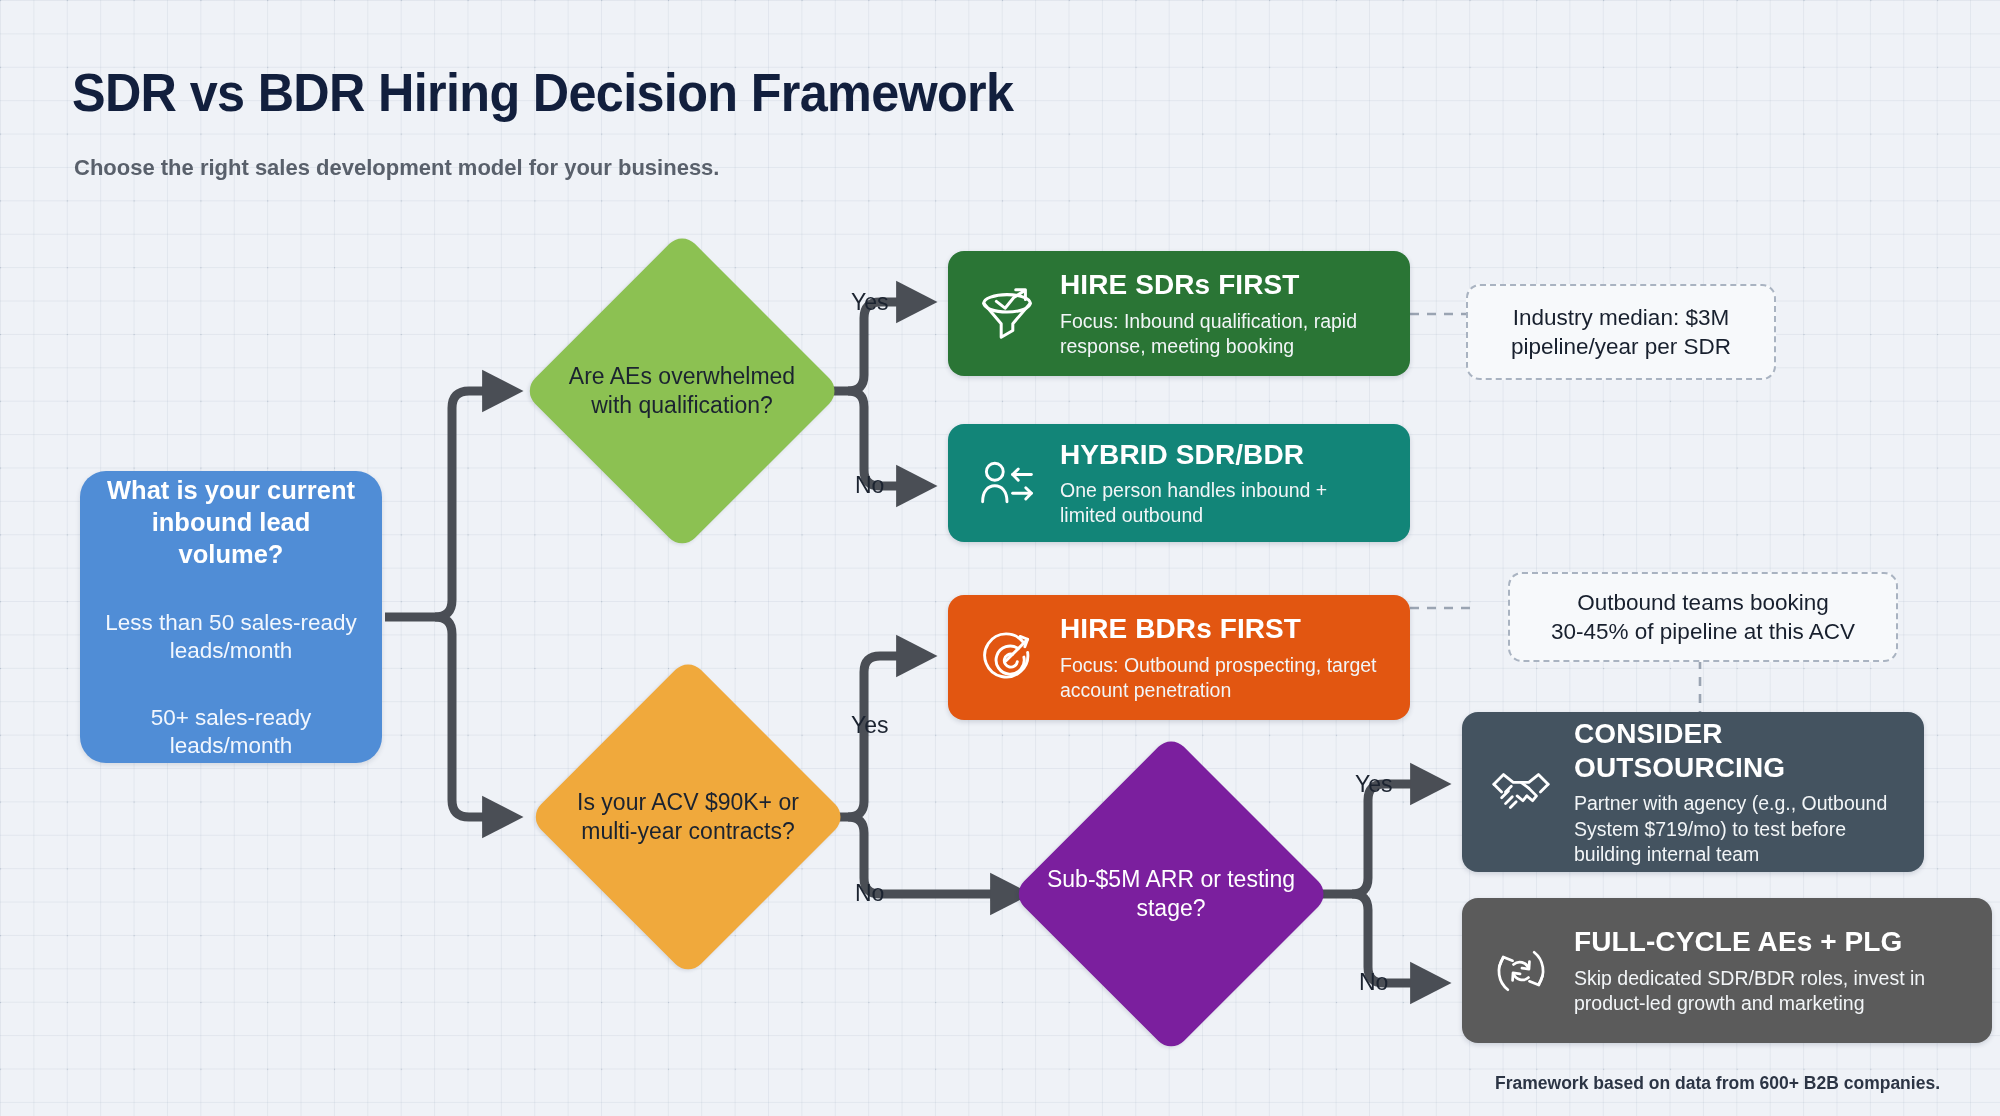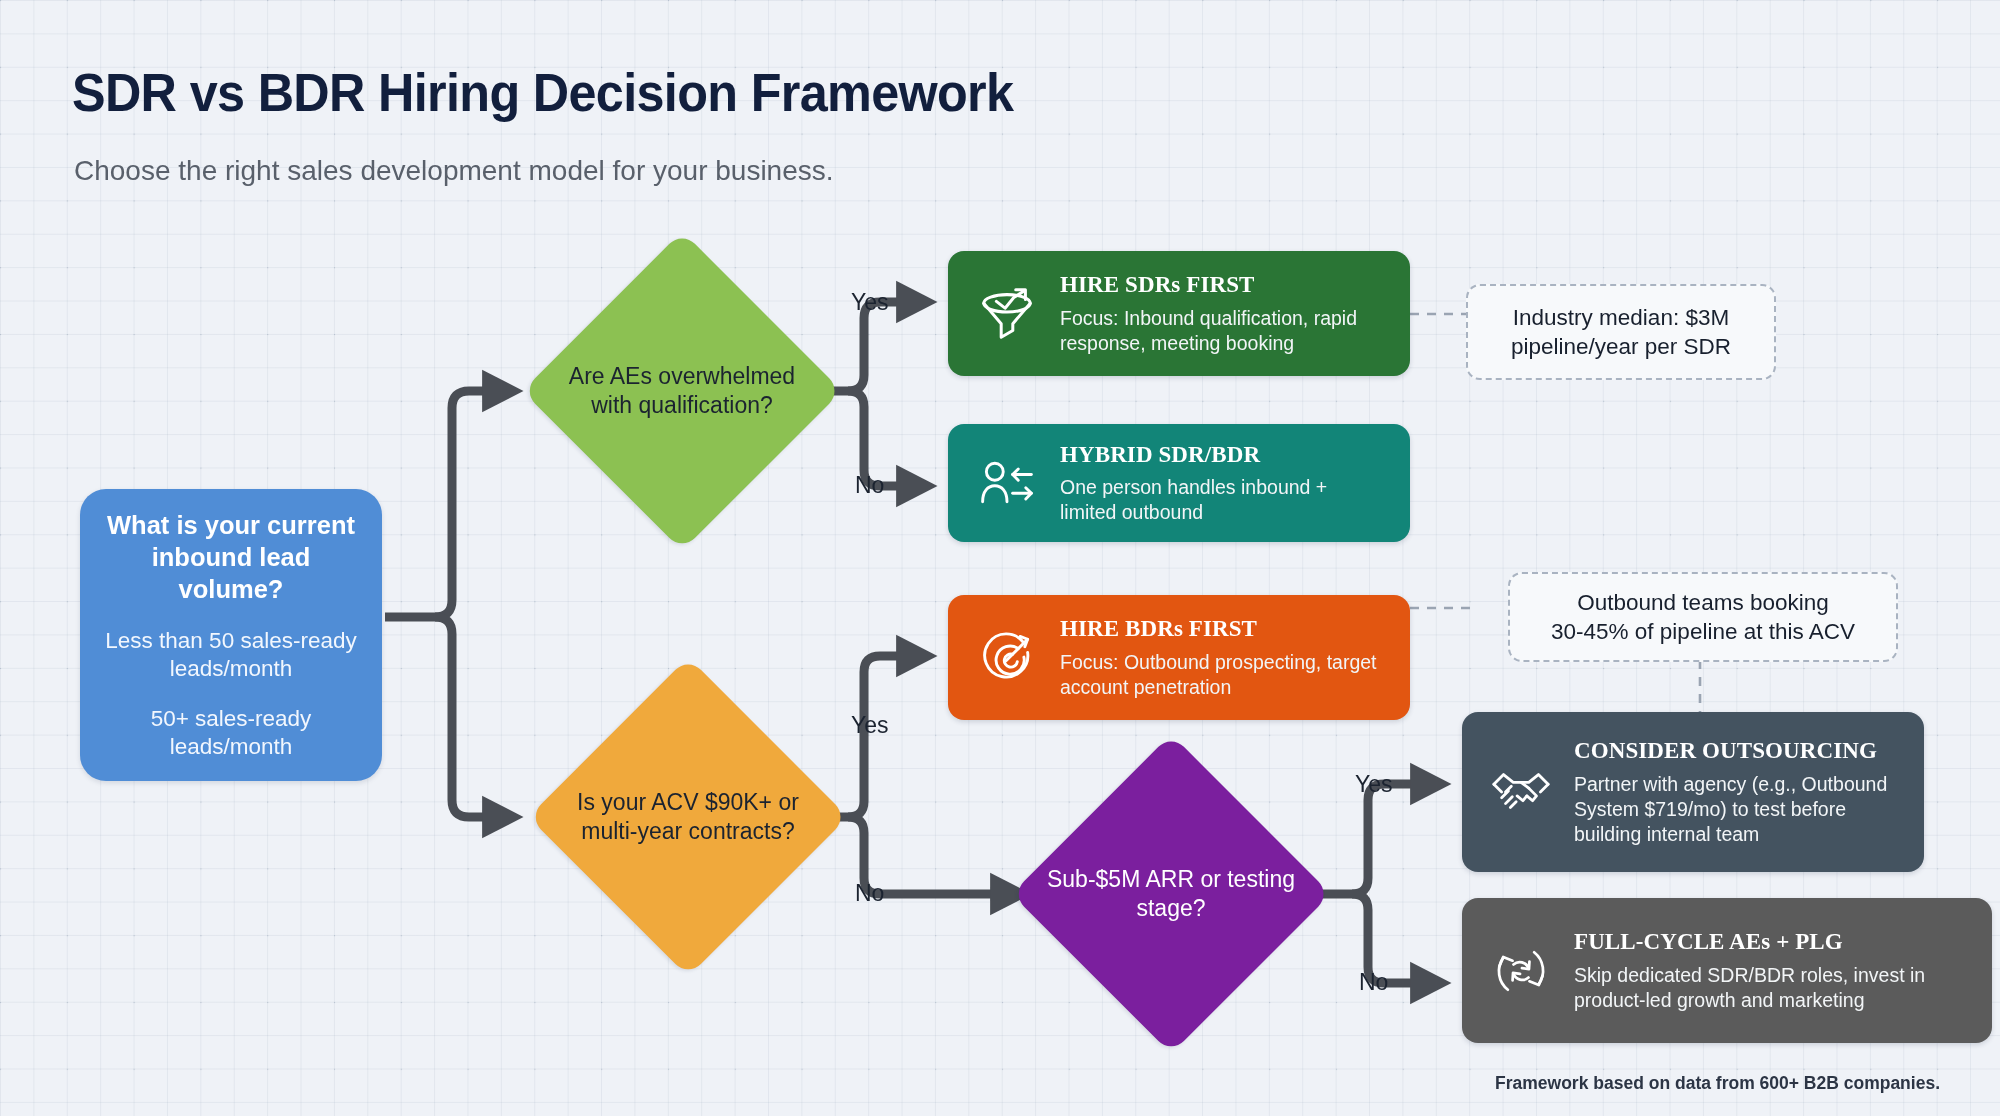"Choose the right sales development" #subtitle { font-size: 28px -> 22px; font-weight: 400 -> 700 }
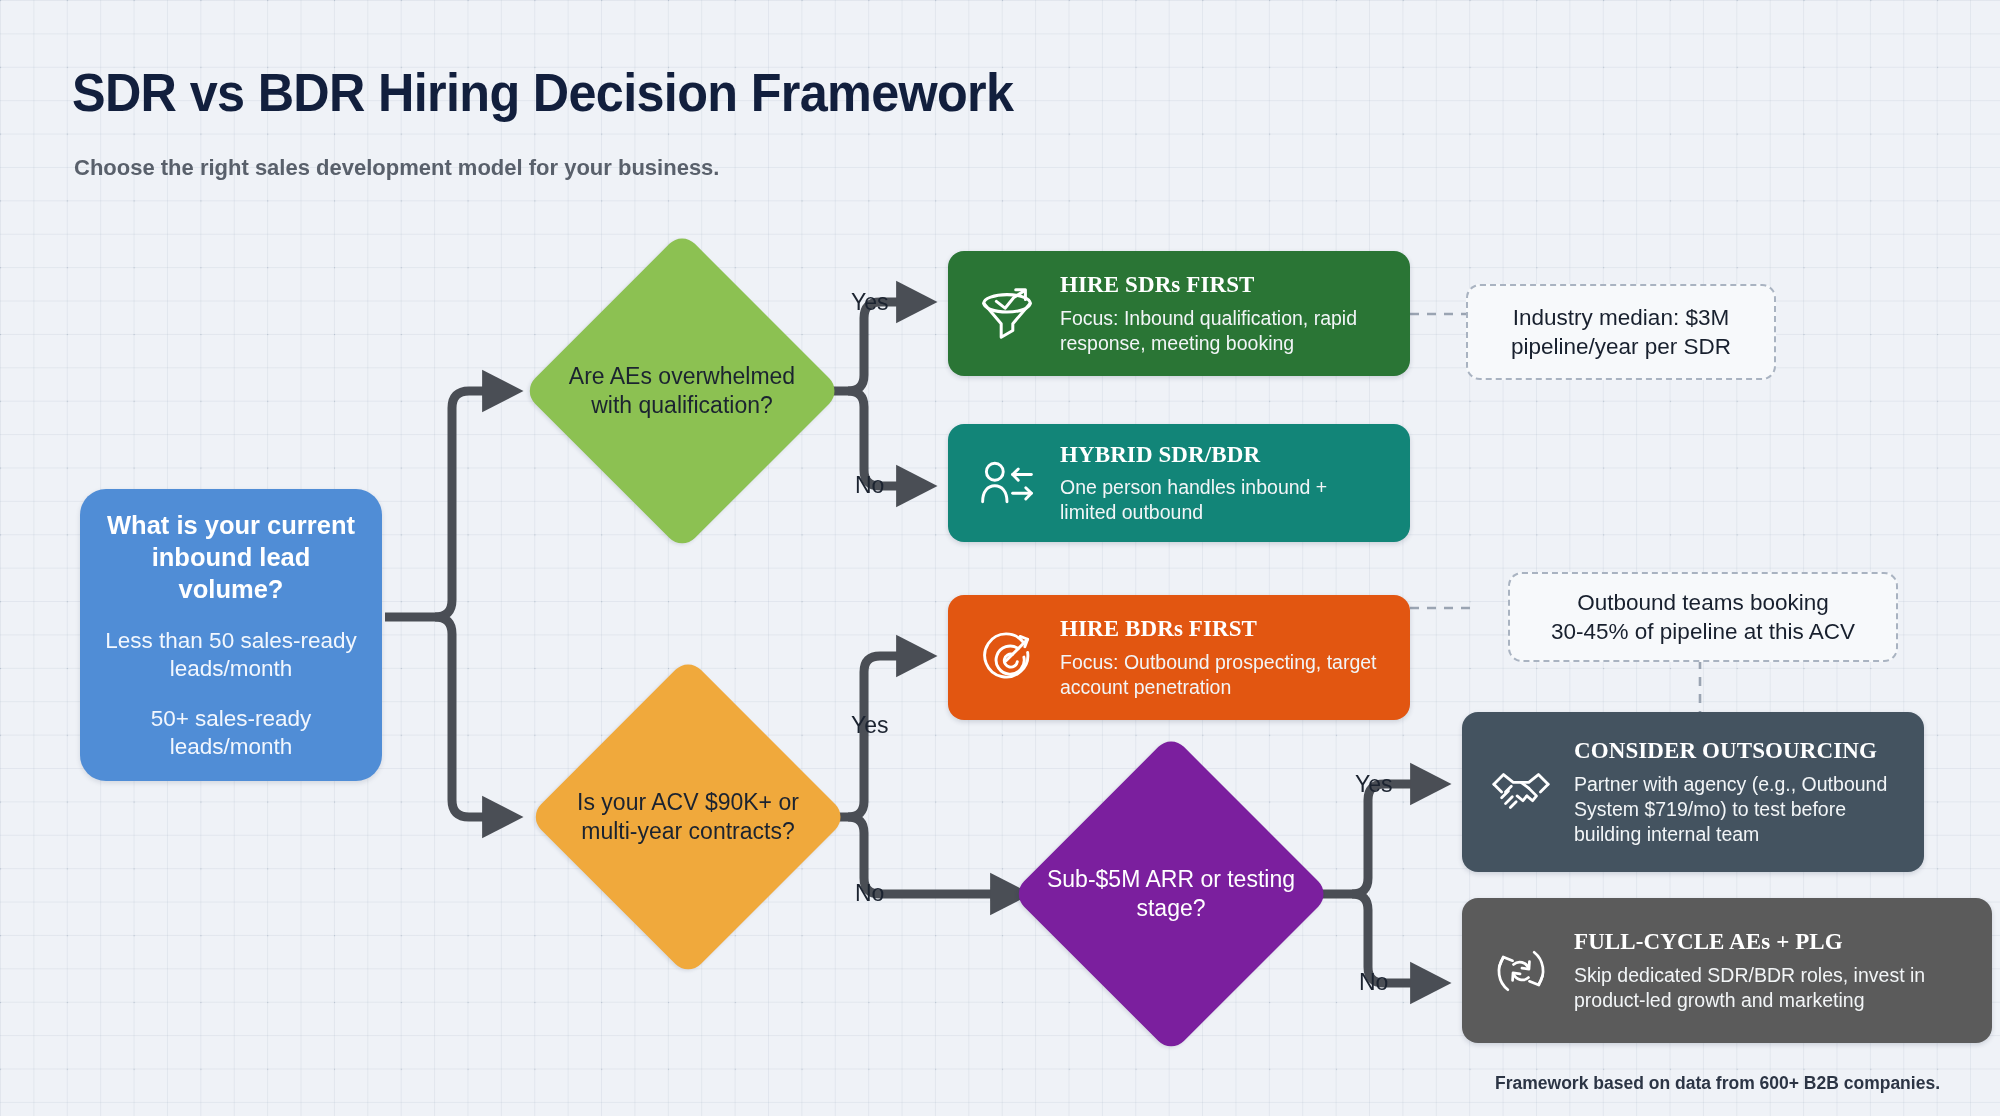"HIRE SDRs FIRST" .card .ctitle { font-family: Liberation Serif, serif -> none; font-size: 23px -> 28px }
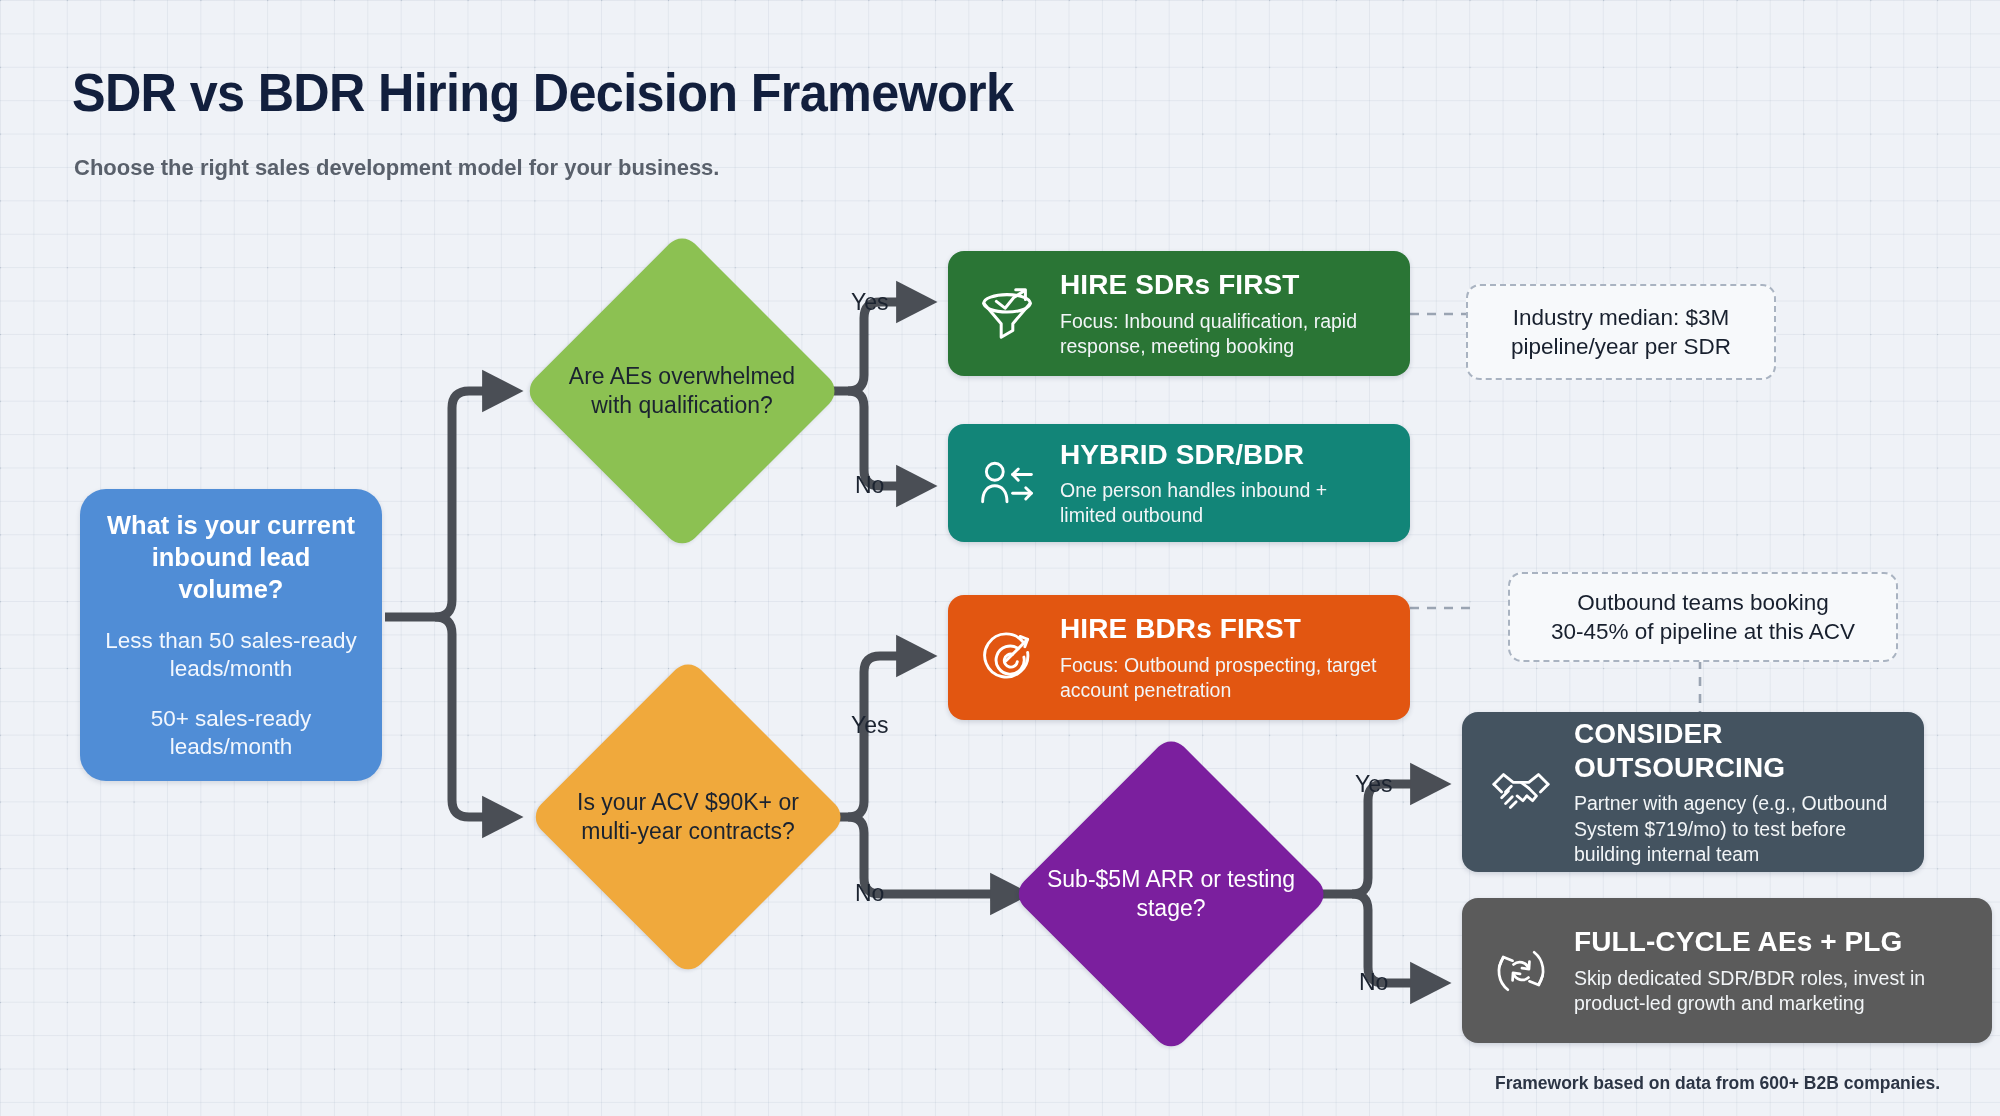"What is your current inbound" div.node { gap: none -> 17px; top: 489px -> 471px }
